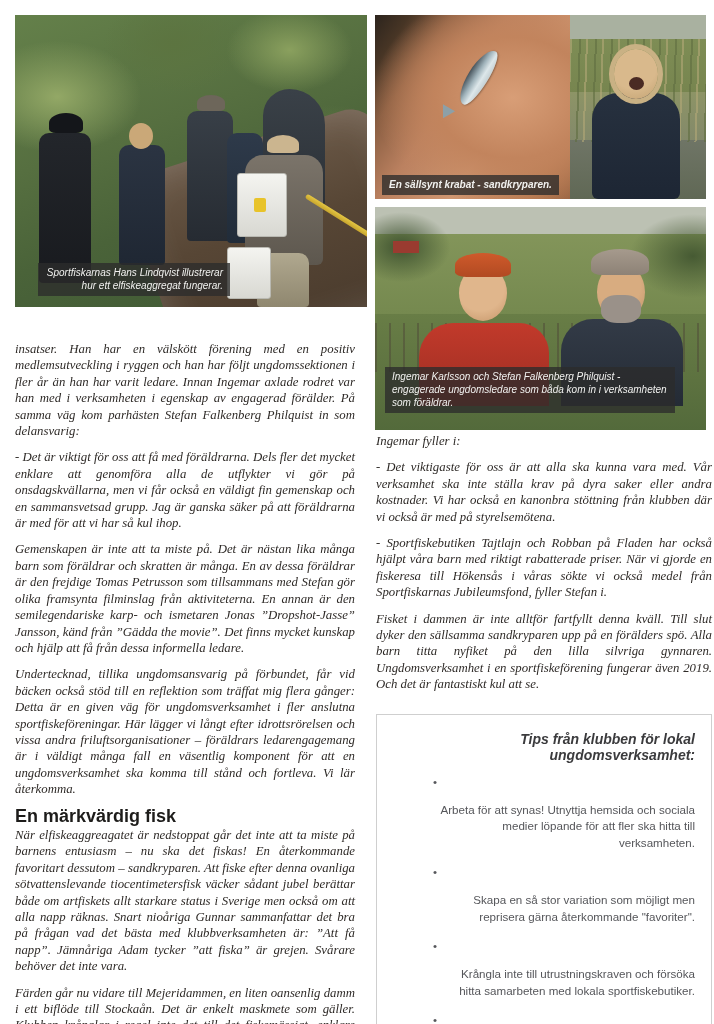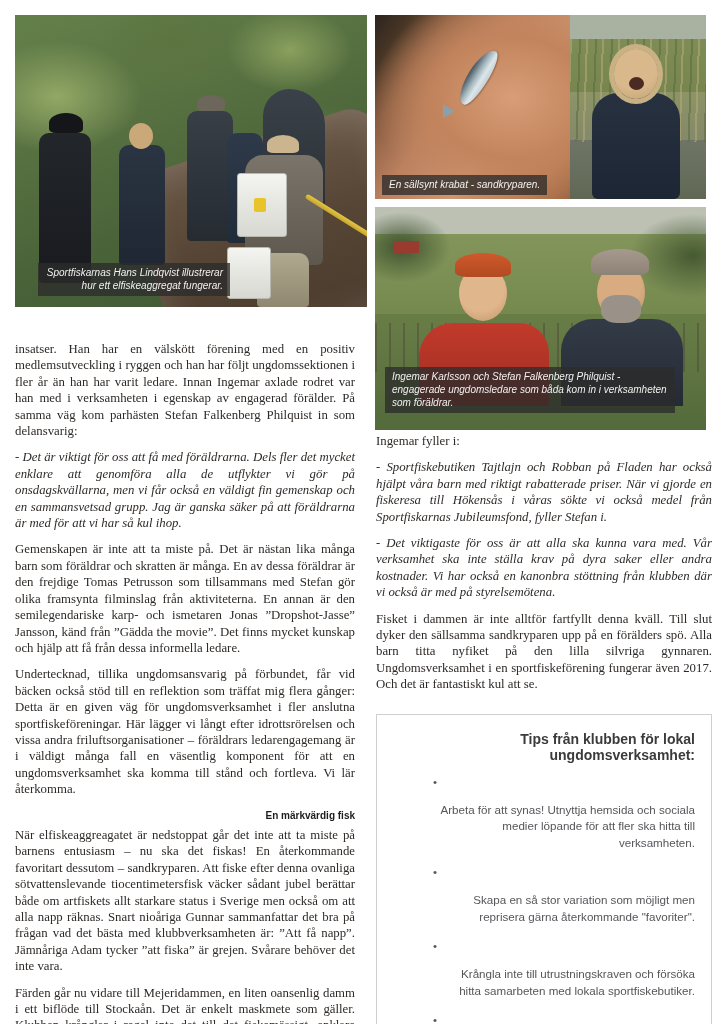"En sällsynt krabat - sandkryparen." .photo-fish { font-weight: none -> bold }
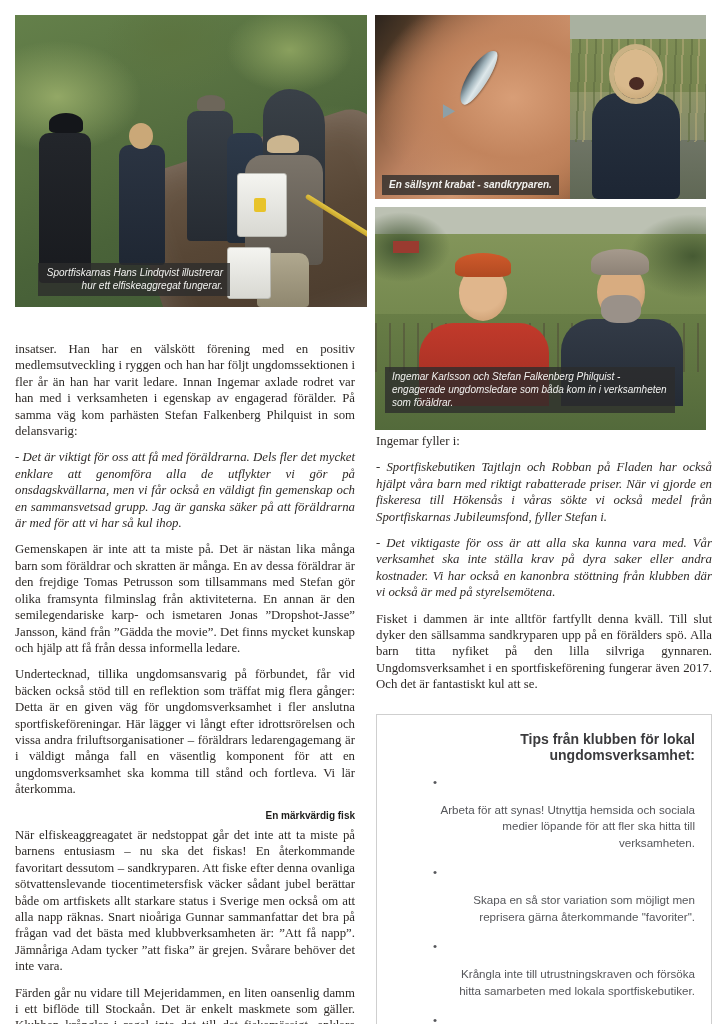"insatser. Han har en välskött" .col p { font-style: none -> italic }
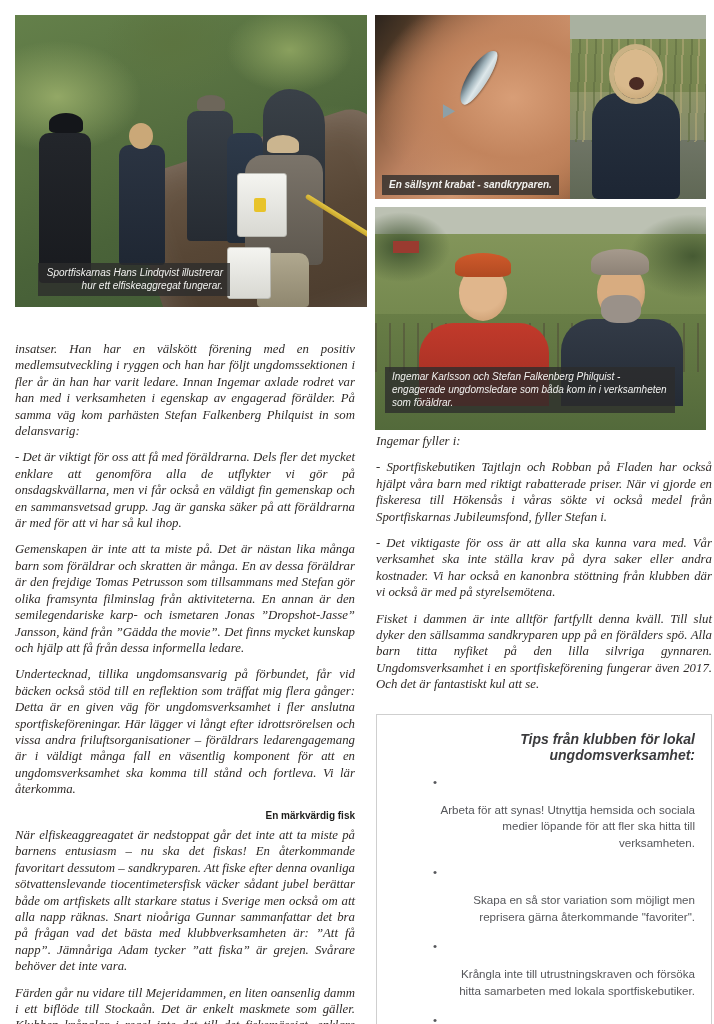"- Sportfiskebutiken Tajtlajn och Robban" p.quote { order: before "- Det viktigaste för oss" -> after "- Det viktigaste för oss" }
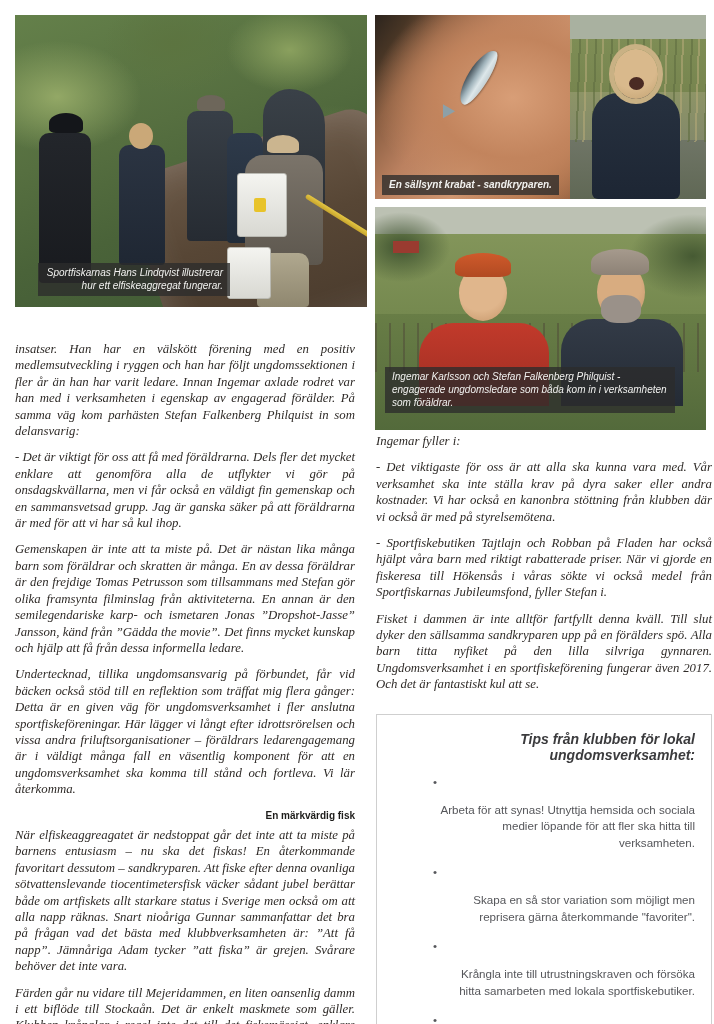"Fisket i dammen är inte" p { text: 2017 -> 2019 }
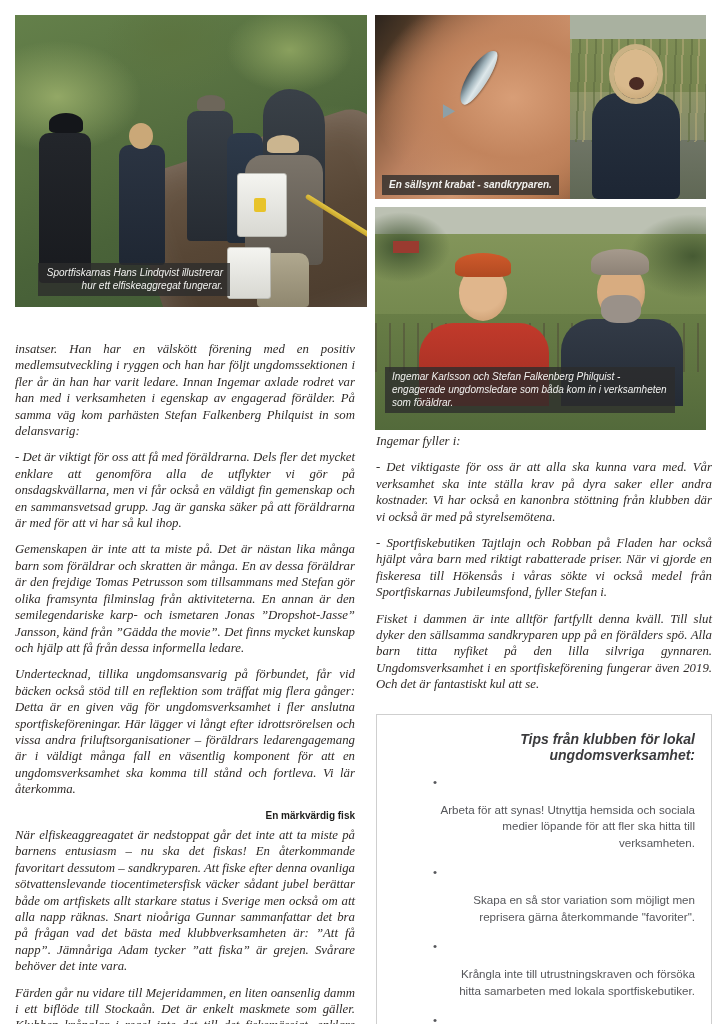"En märkvärdig fisk" .subhead { font-size: 10px -> 18px; text-align: right -> left }
